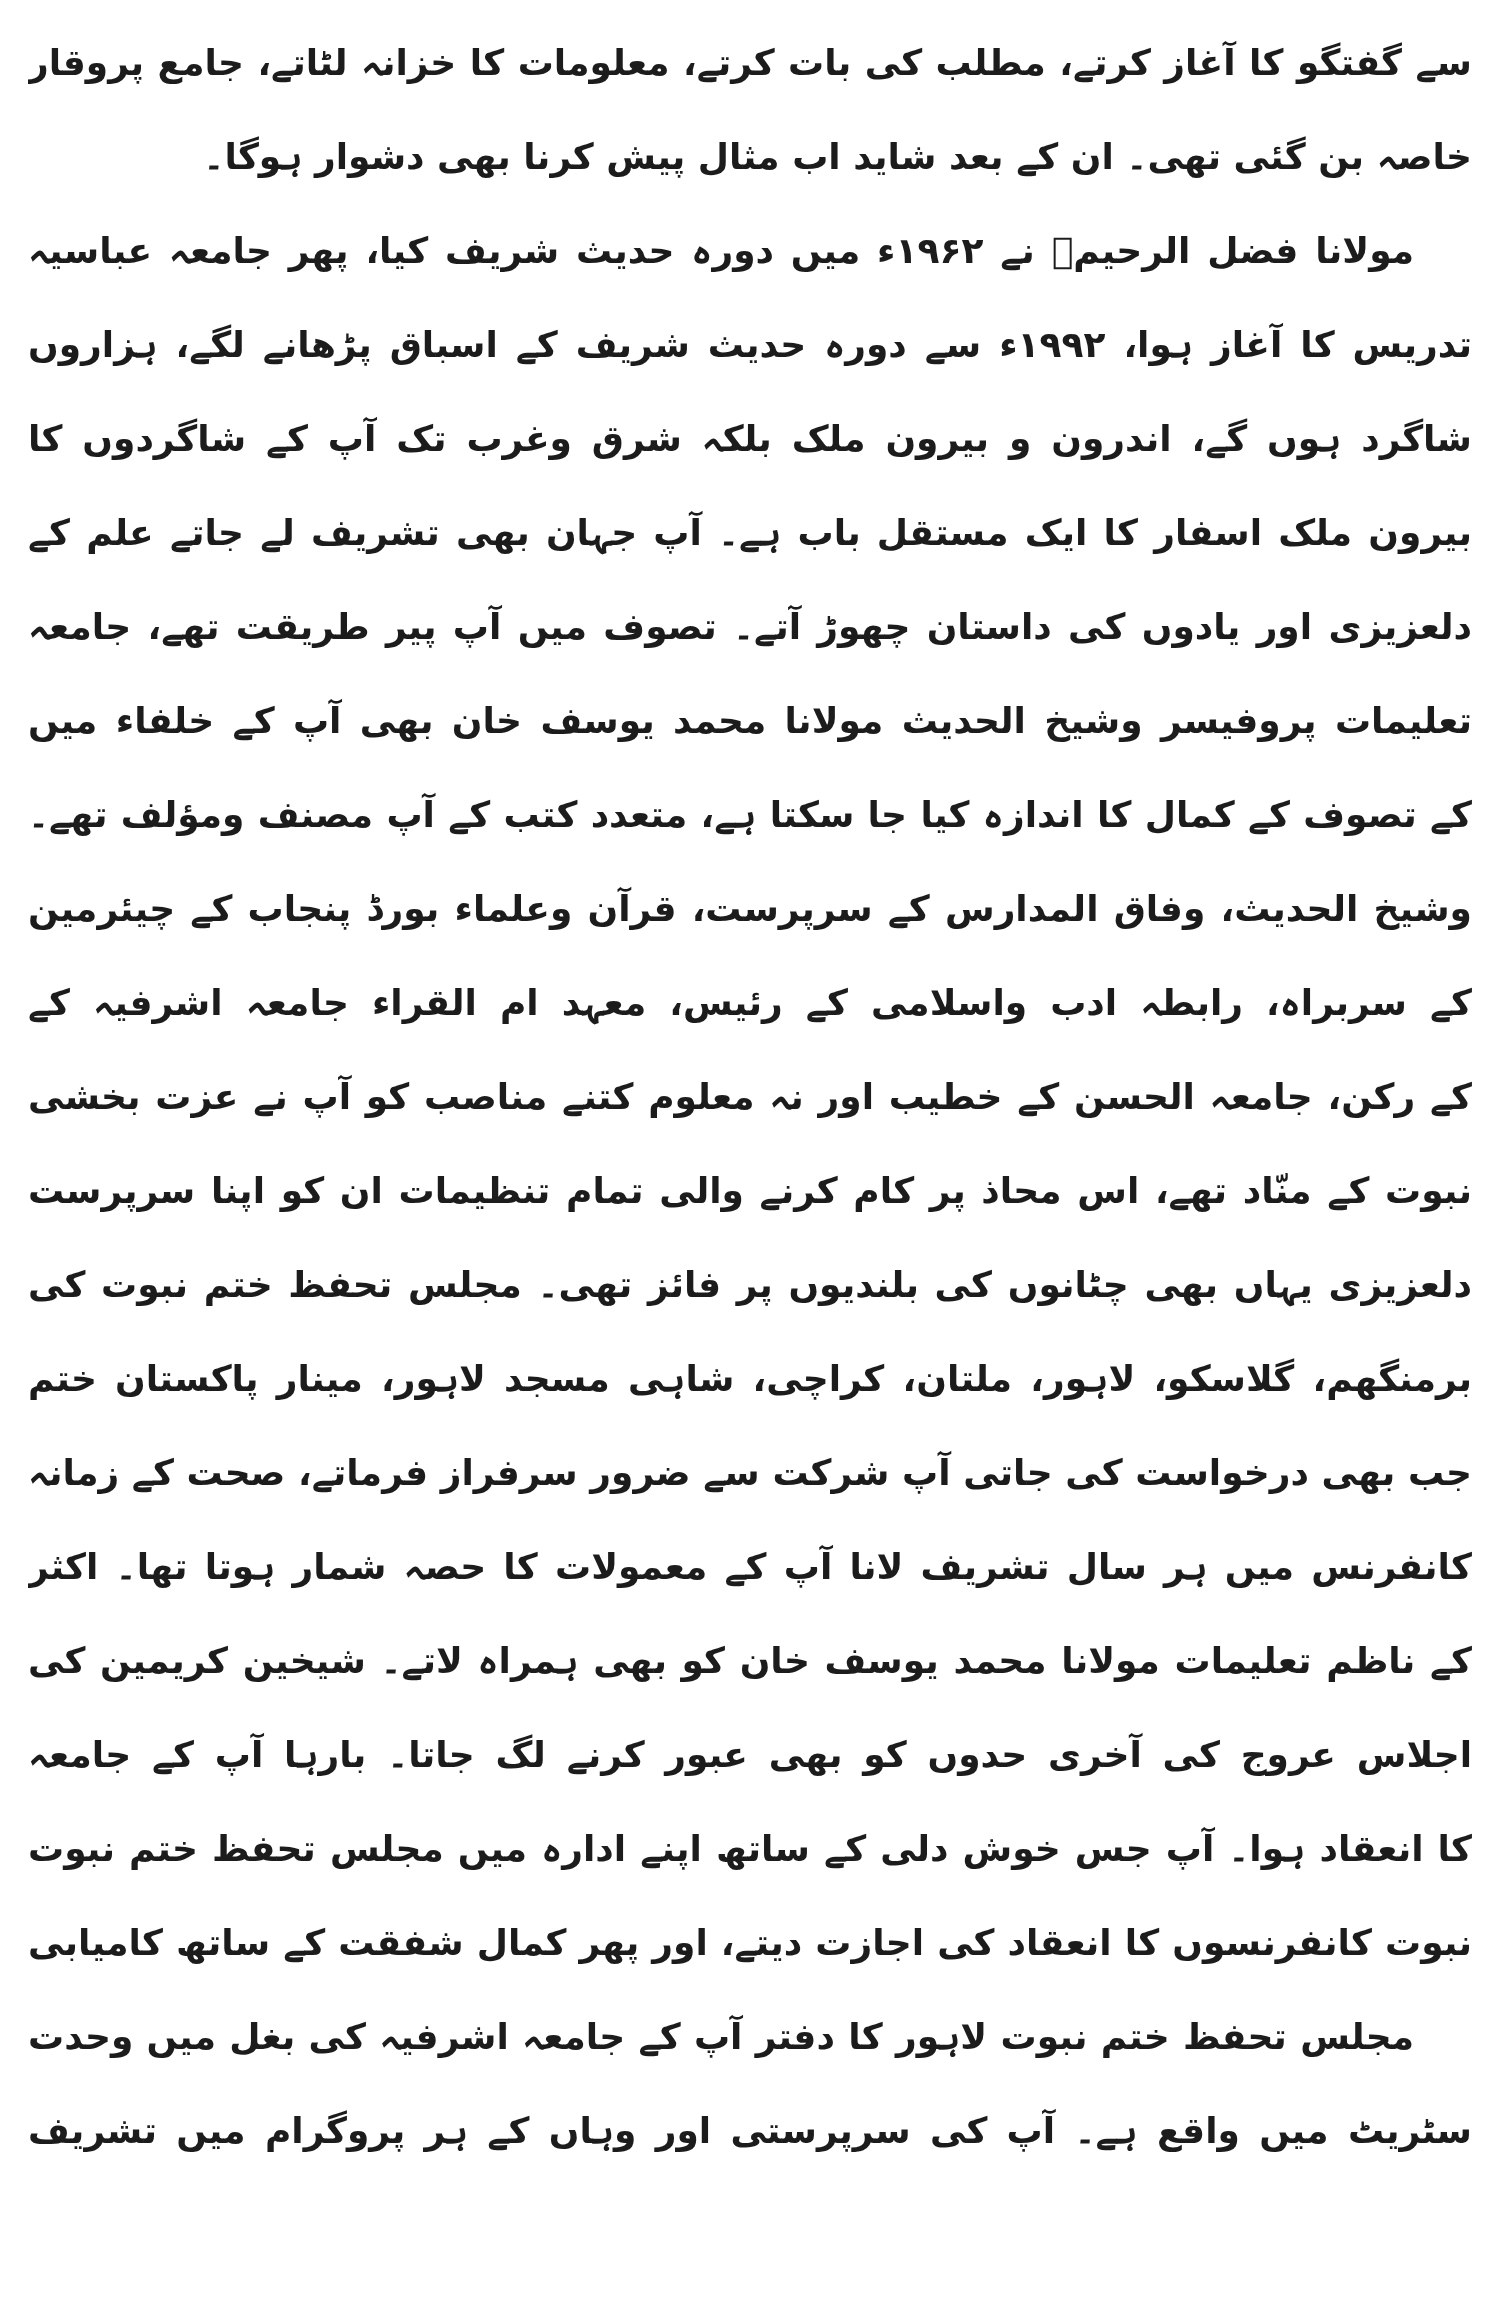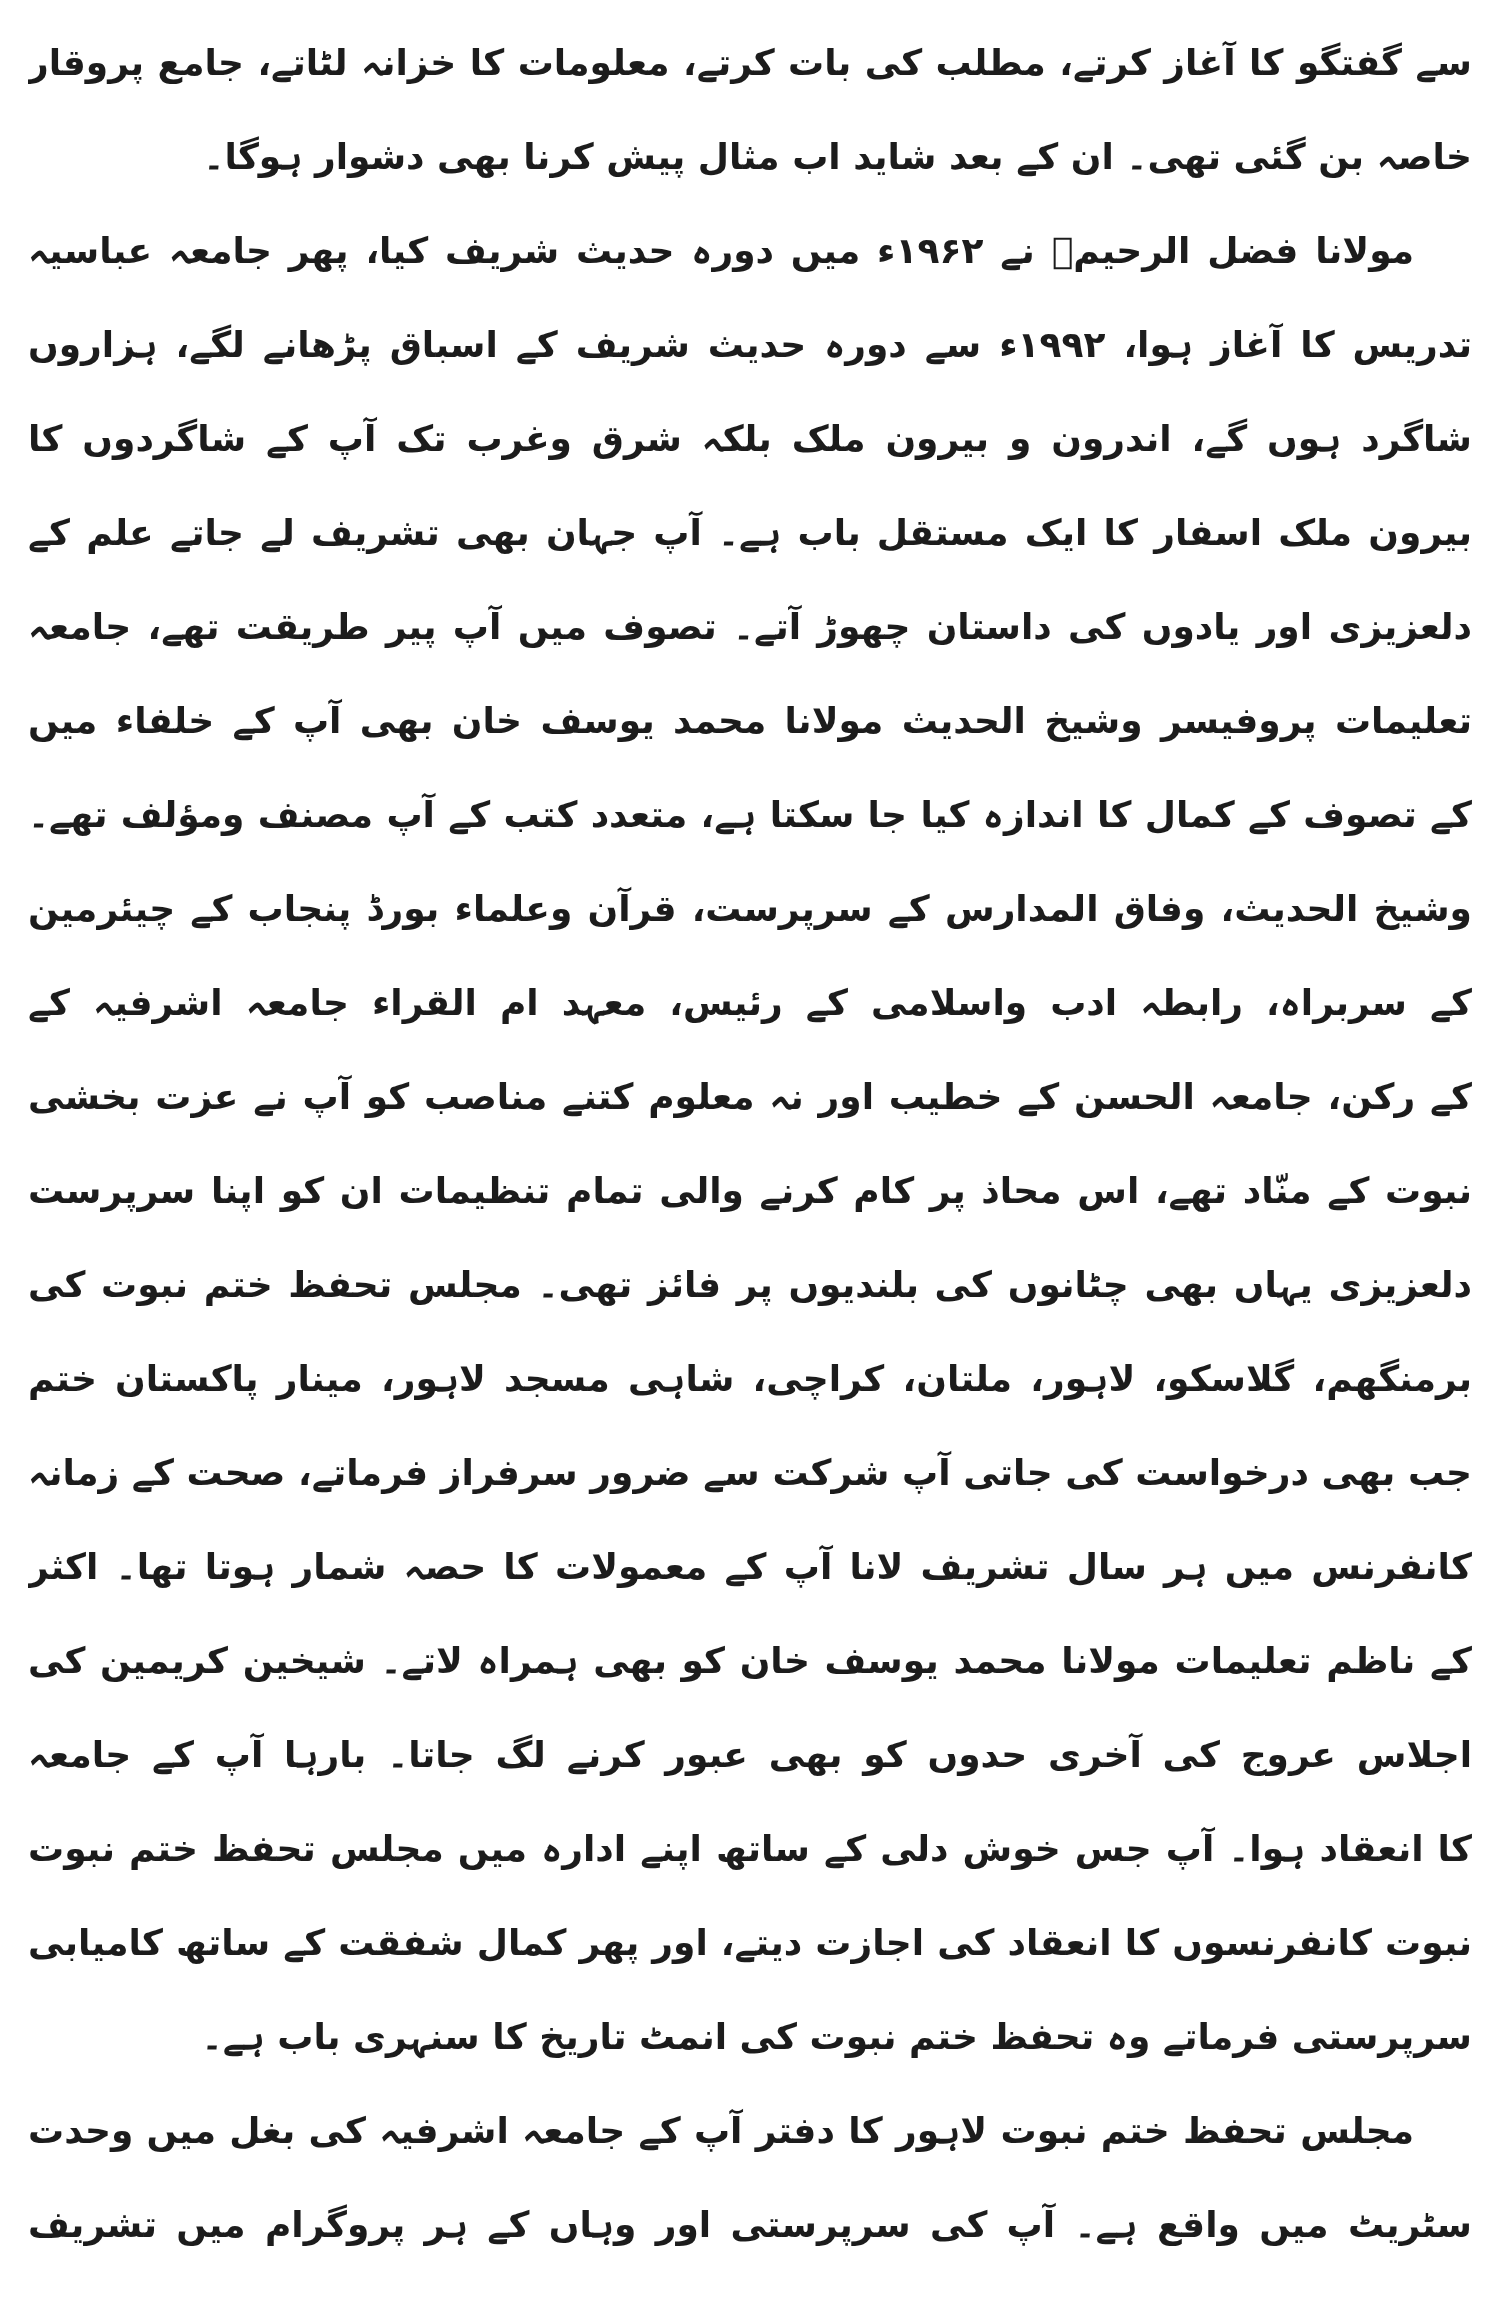"سرپرستی فرماتے وہ تحفظ ختم" div.line { html: <div>سرپرستی فرماتے وہ تحفظ ختم نبوت کی انمٹ تاریخ کا سنہری باب ہے۔</div> -> none }
